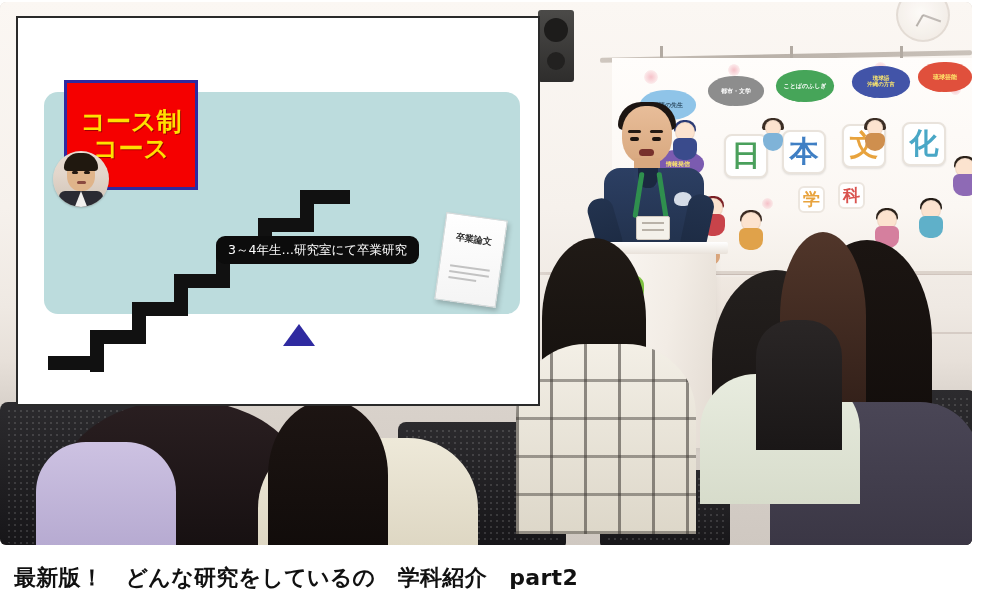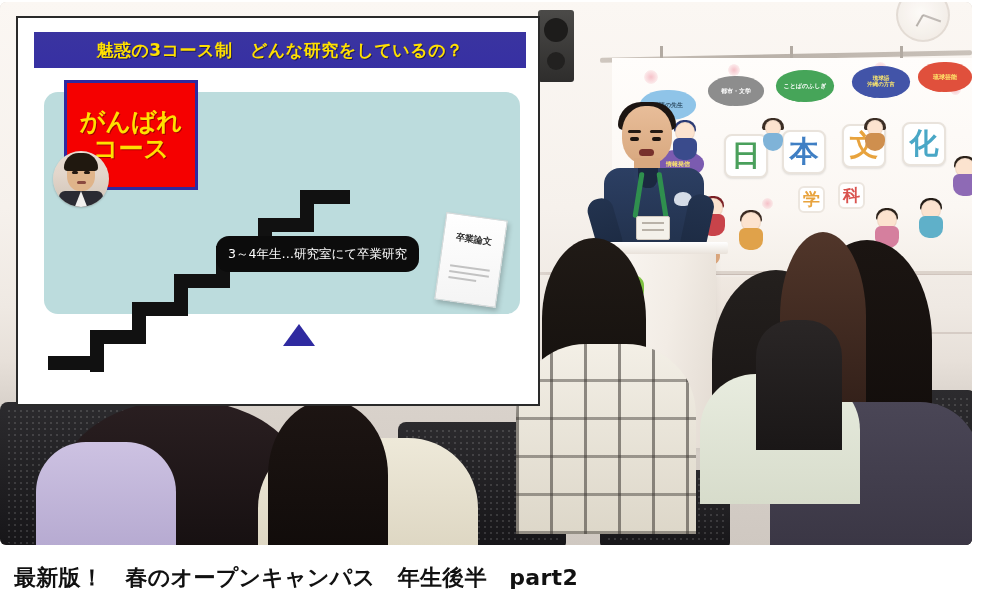"魅惑の3コース制 どんな研究をしているの？" div.slide-title-bar { html: <div> <span>魅惑の3コース制 どんな研究をしているの？</span> </div> -> none }
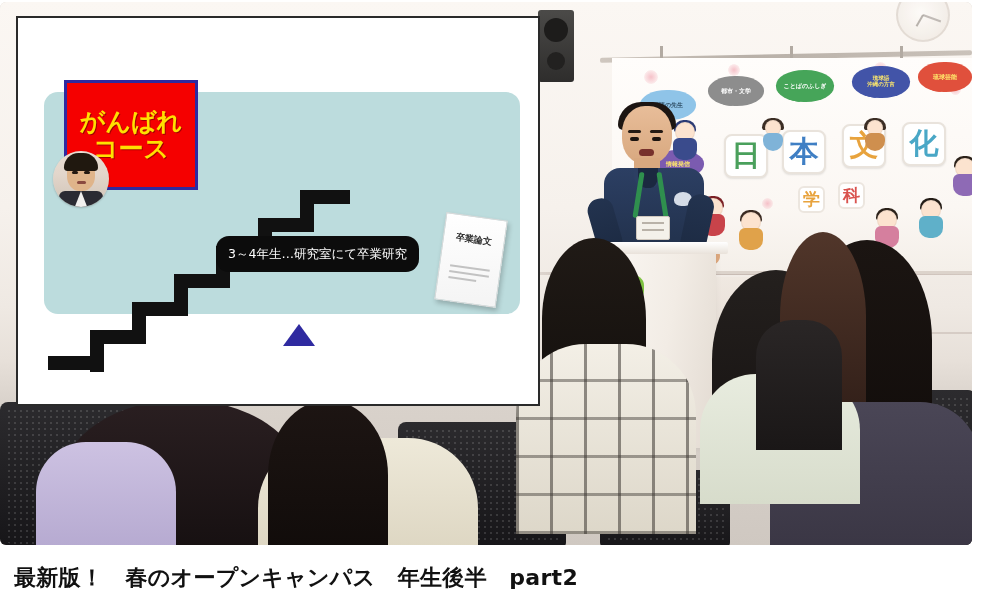"がんばれ" span { text: がんばれ -> コース制 }
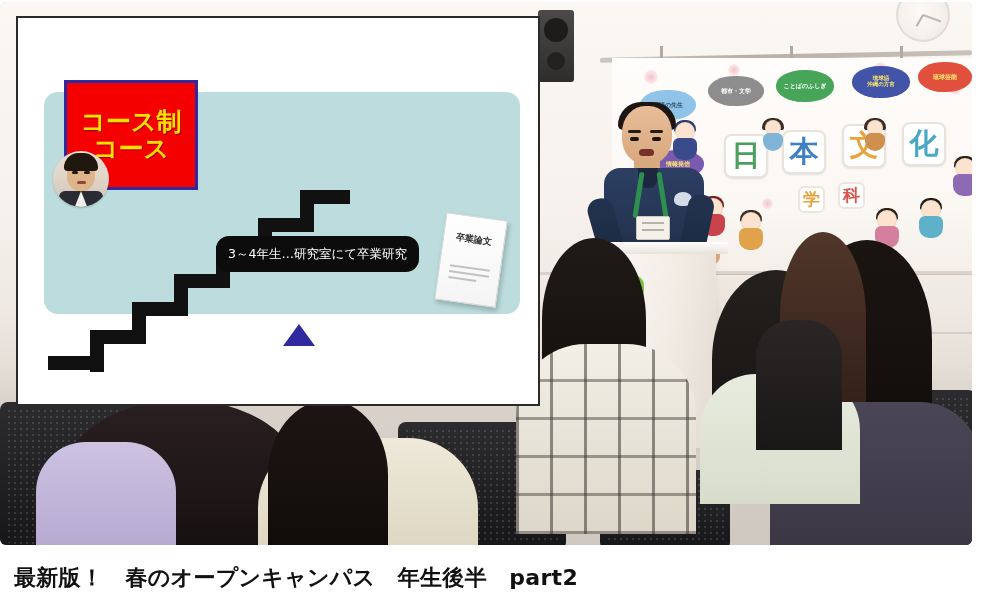"3～4年生…研究室にて卒業研究" #callout-1 { border-radius: 13px -> none; height: 36px -> 28px }
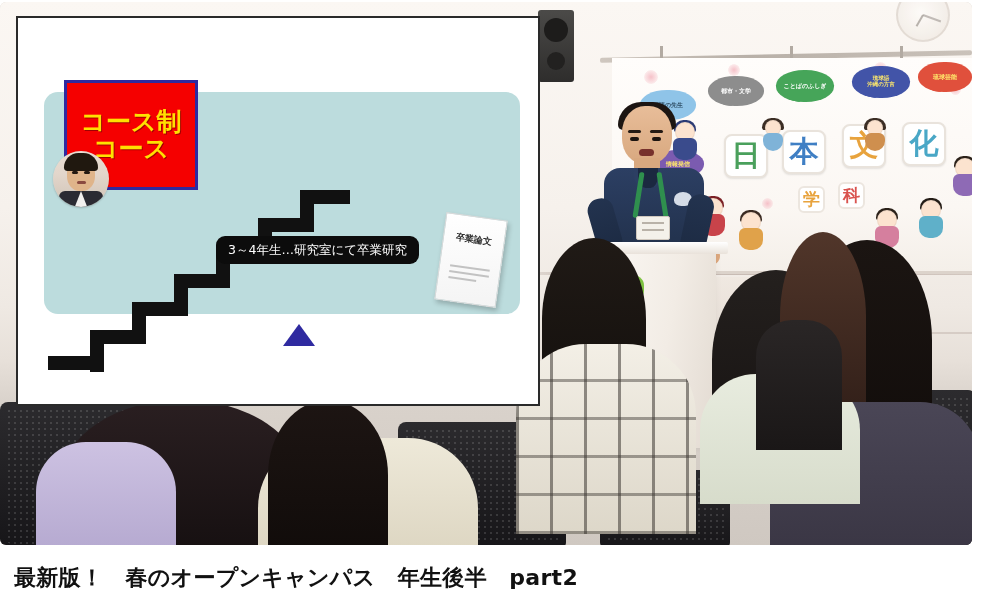"最新版！ 春のオープンキャンパス 年生後半 part2" div { text: 春のオープンキャンパス　年生後半 -> どんな研究をしているの　学科紹介 }
